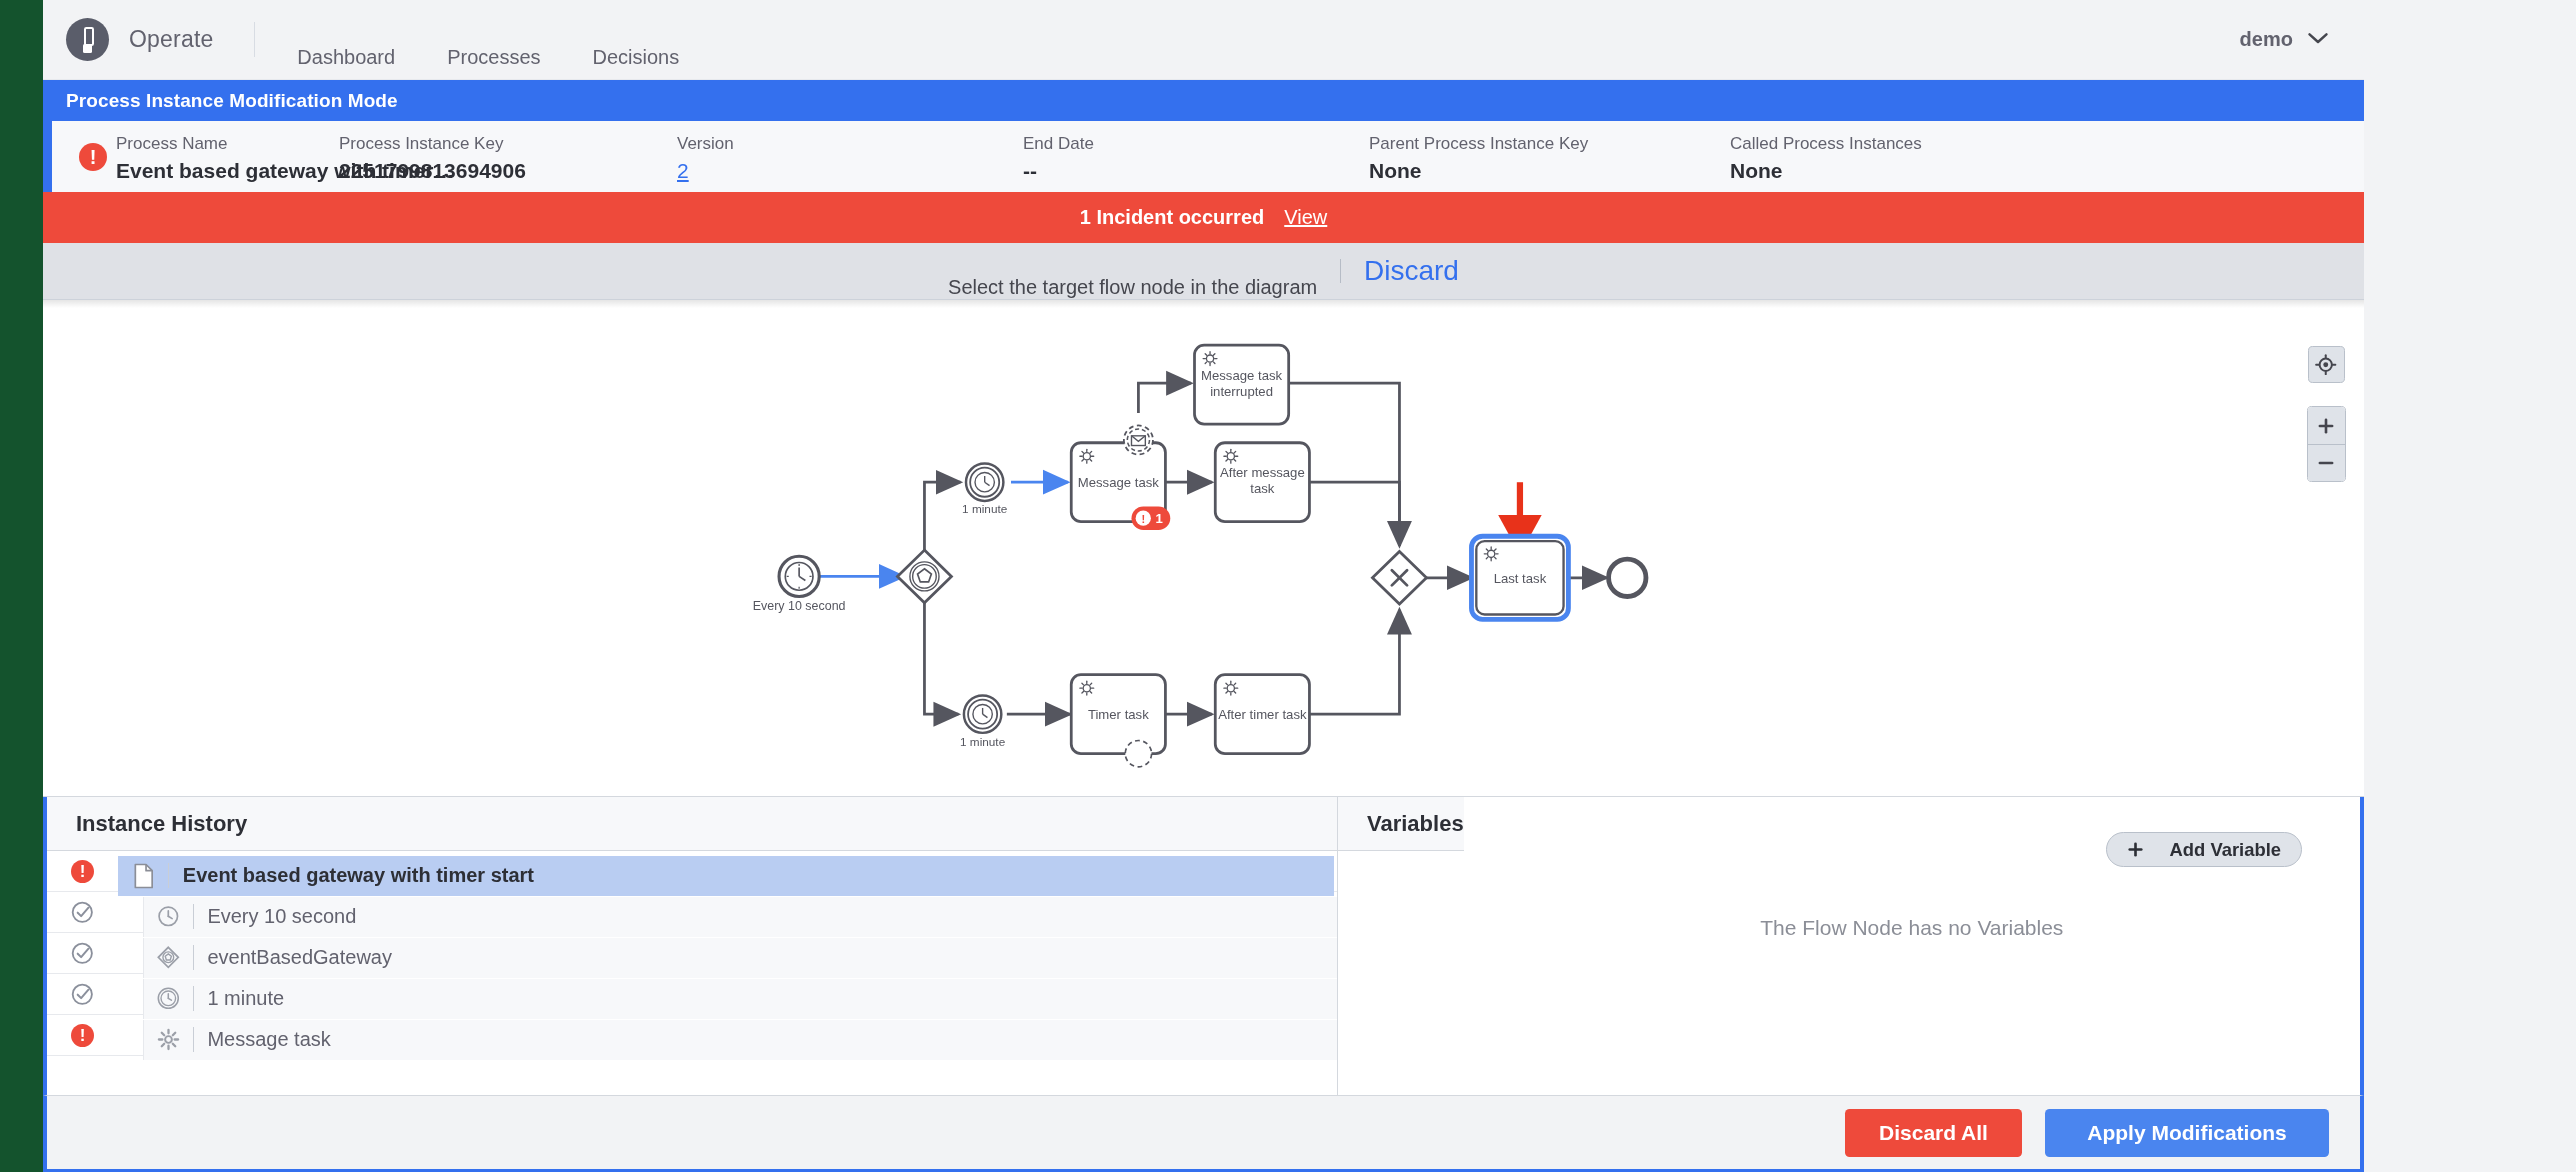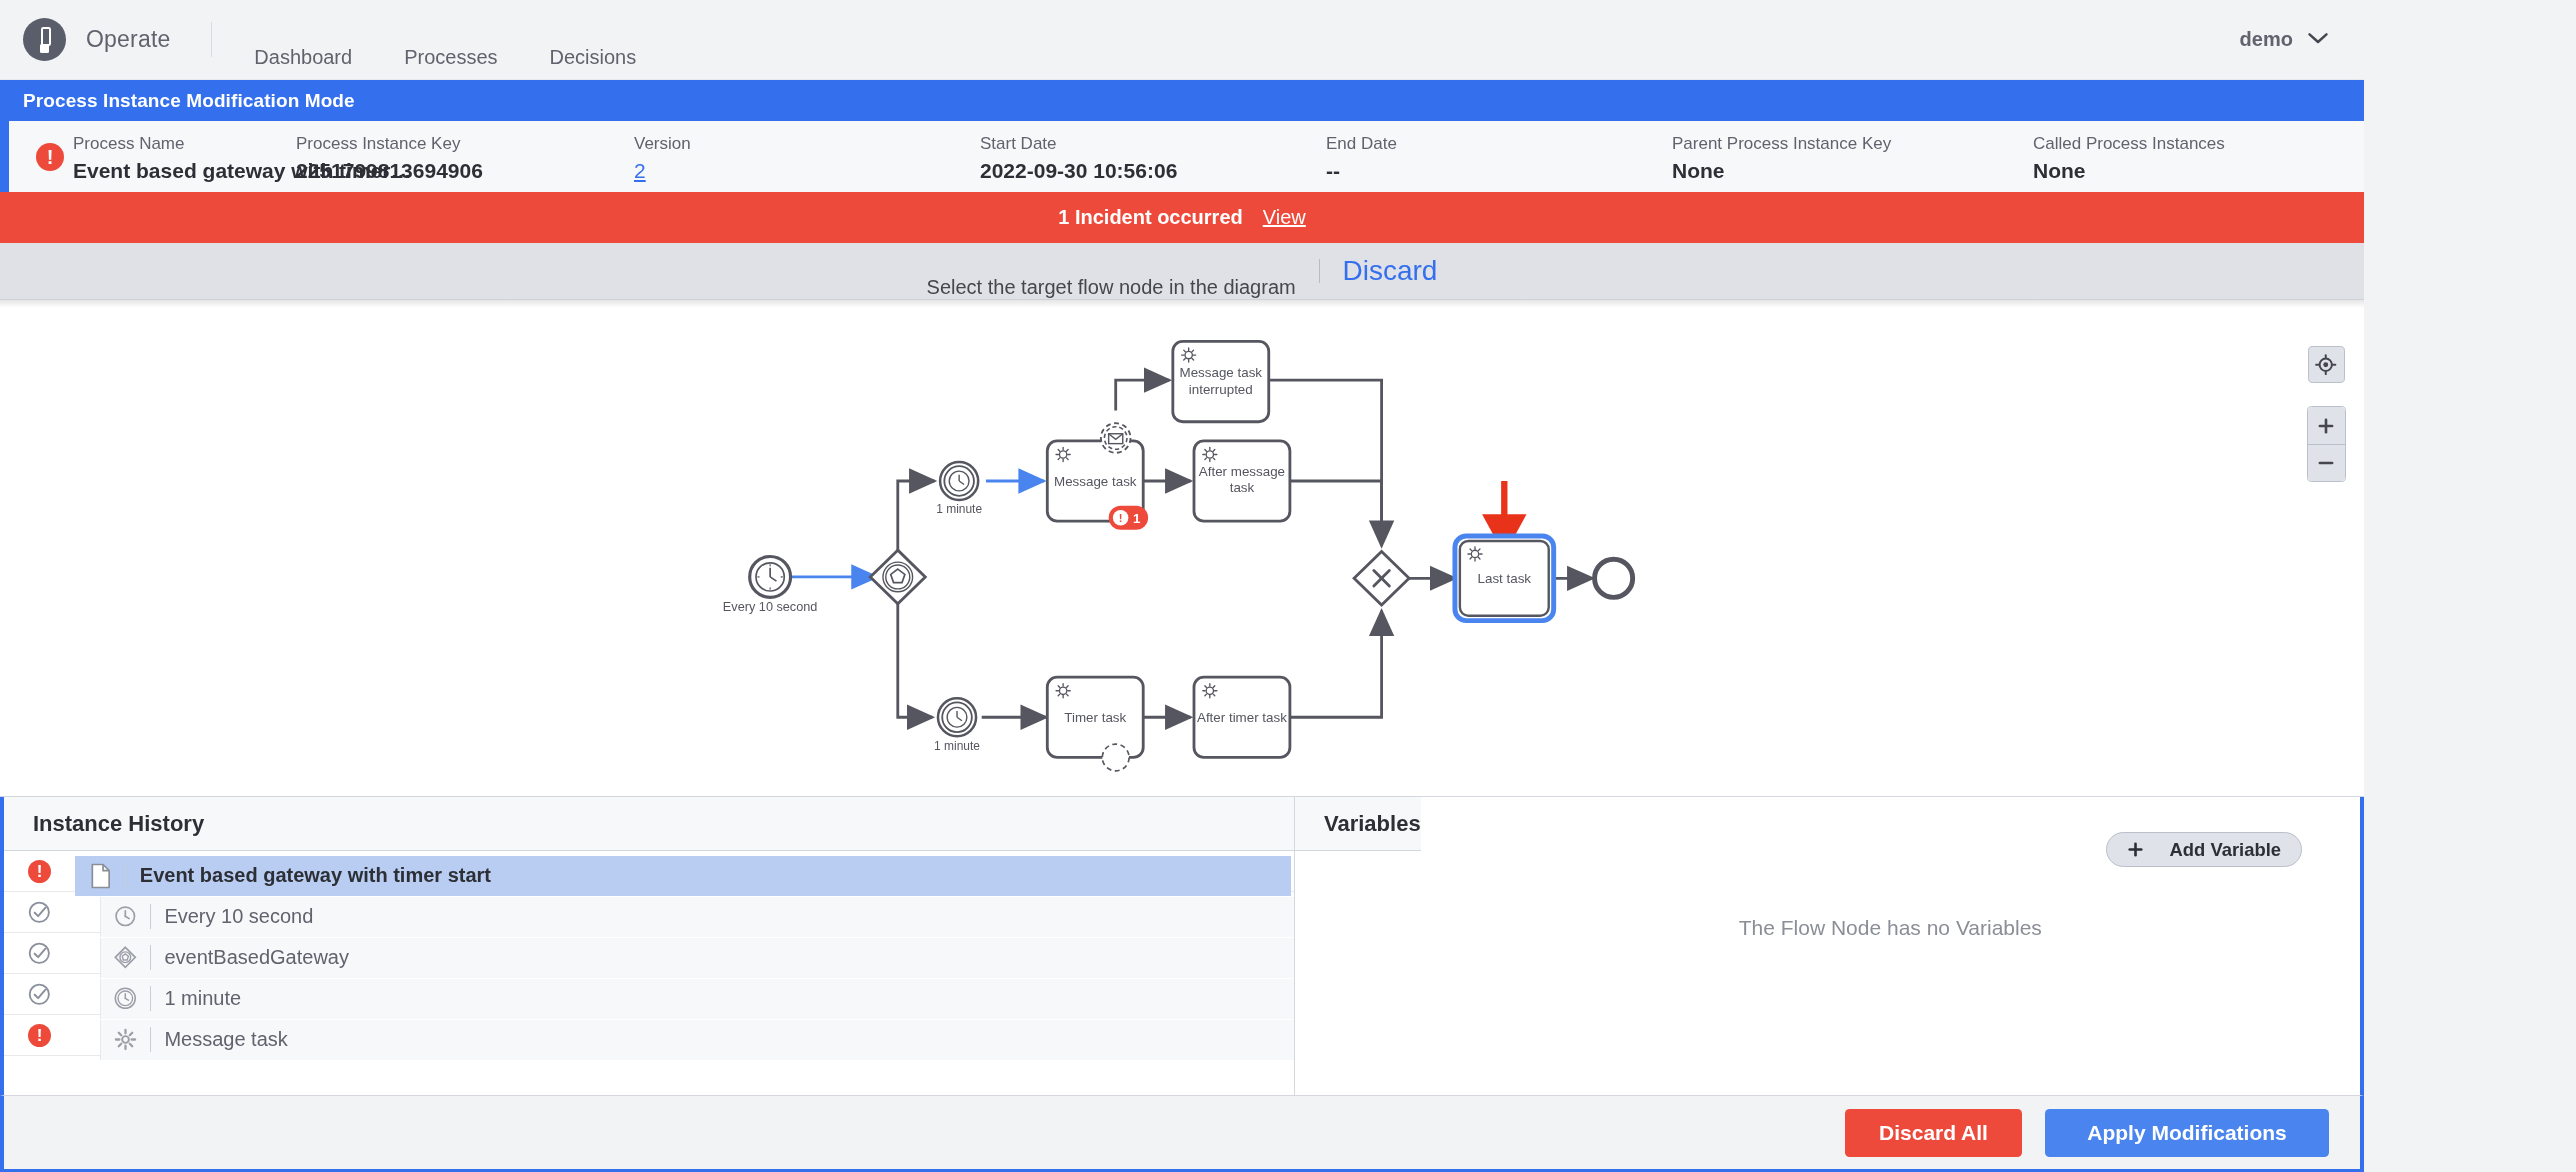"Operate" #app { padding-left: none -> 43px }
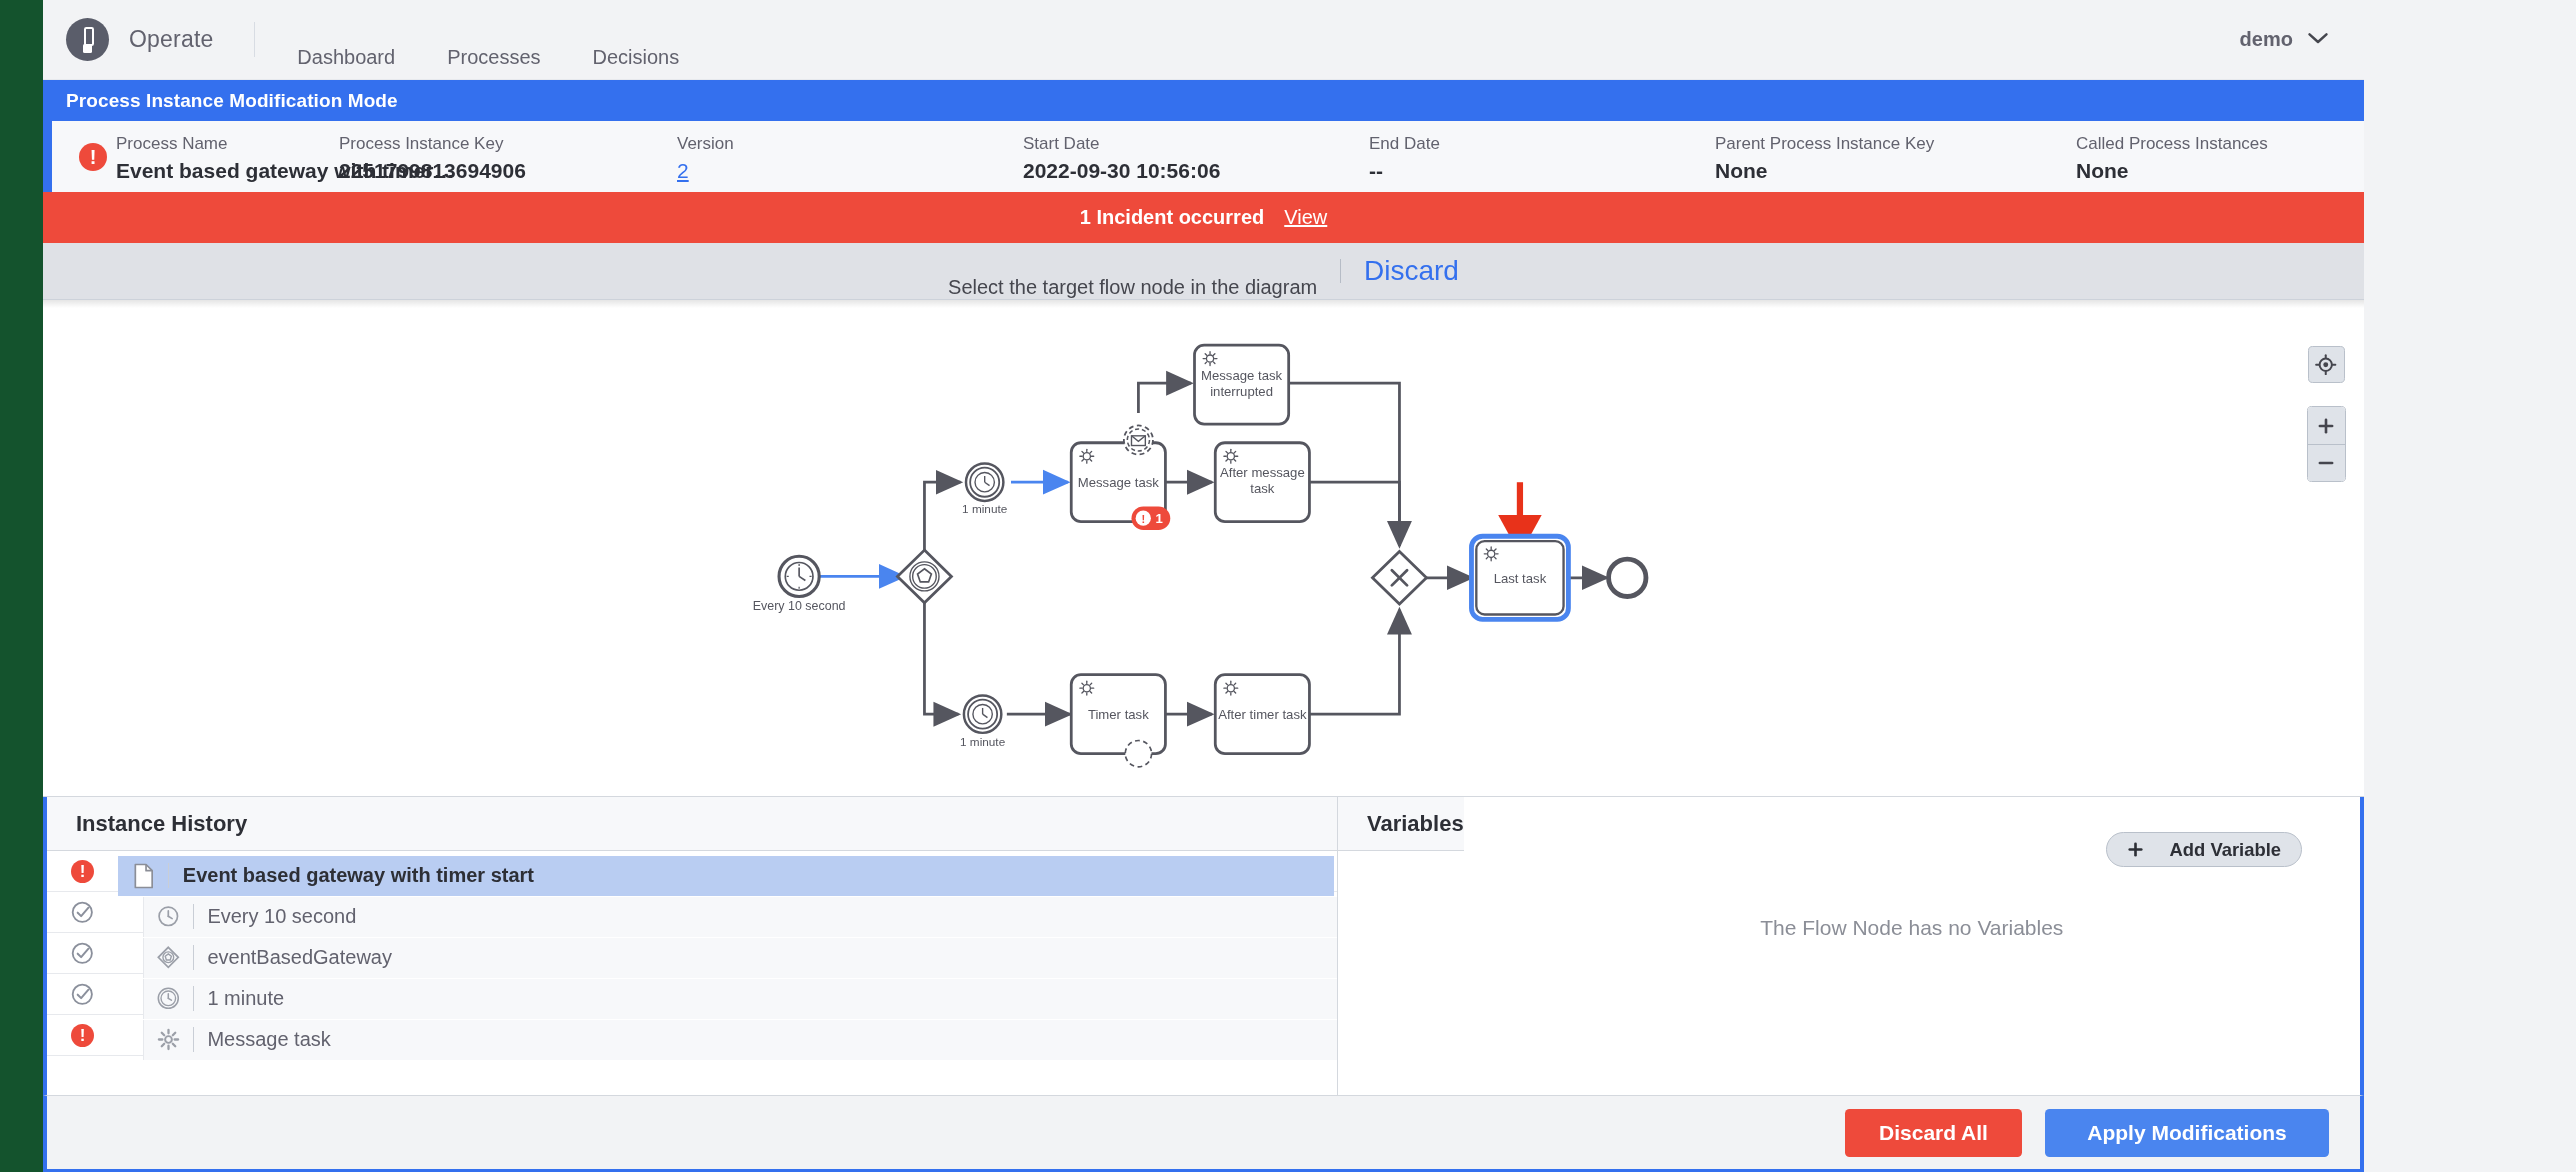"Start Date" div.meta-col { html: <div> <span>Start Date</span> <span>2022-09-30 10:56:06</span> </div> -> none }
